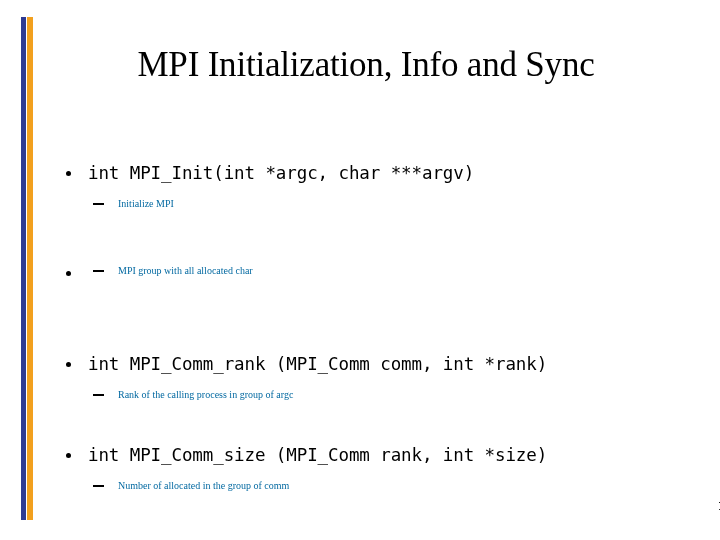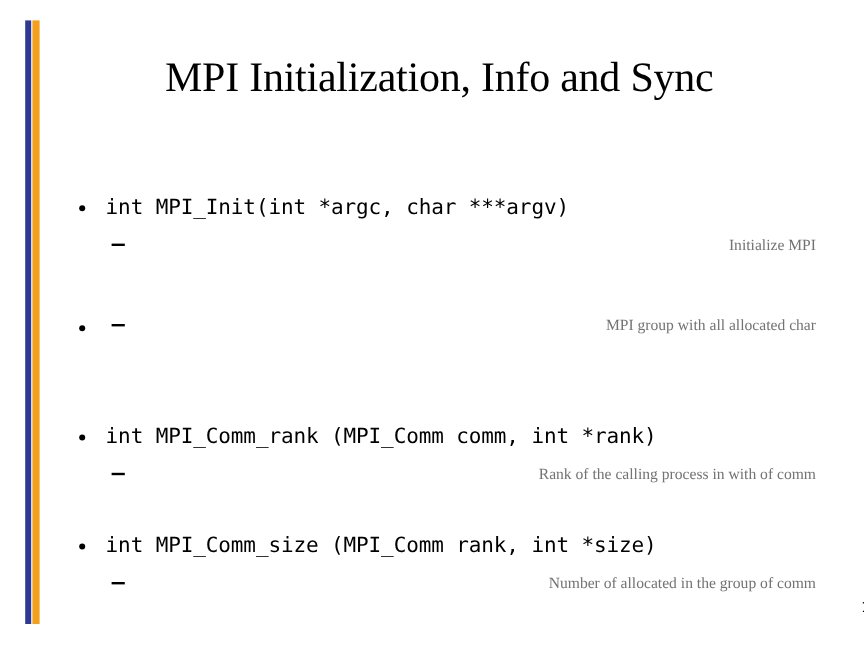"Initialize MPI" .lvl2 { color: #737373 -> #0369a1; font-size: 13px -> 10px; text-align: right -> none }
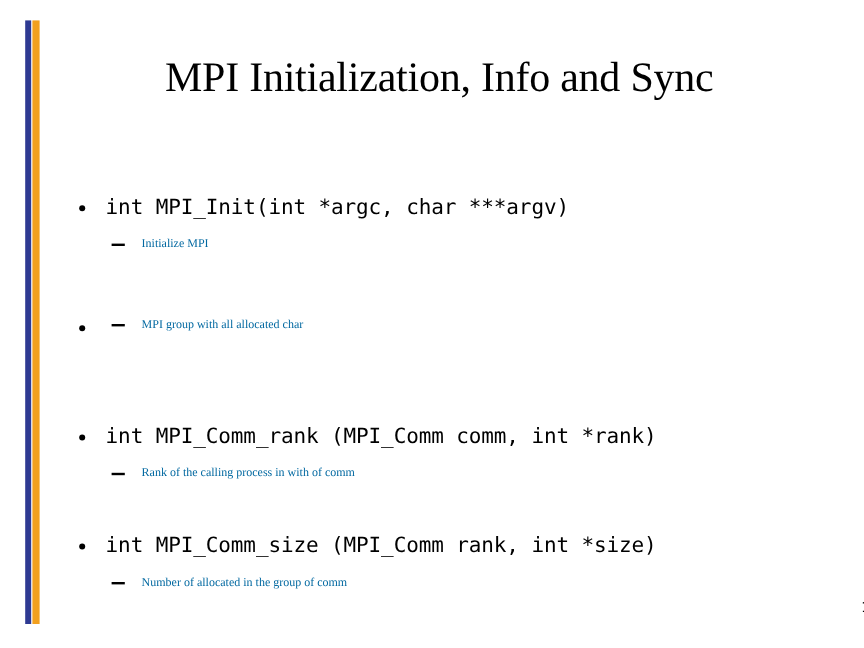"Rank of the calling process" span.txt { text: with of comm -> group of argc }
